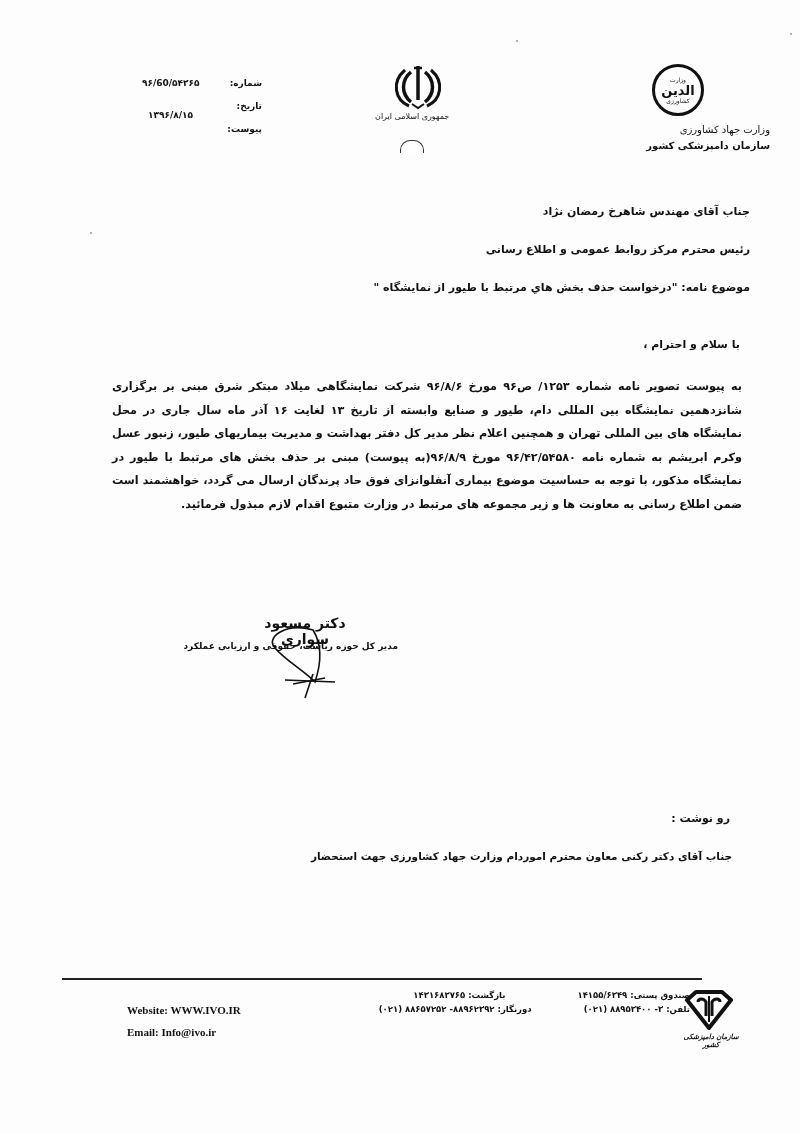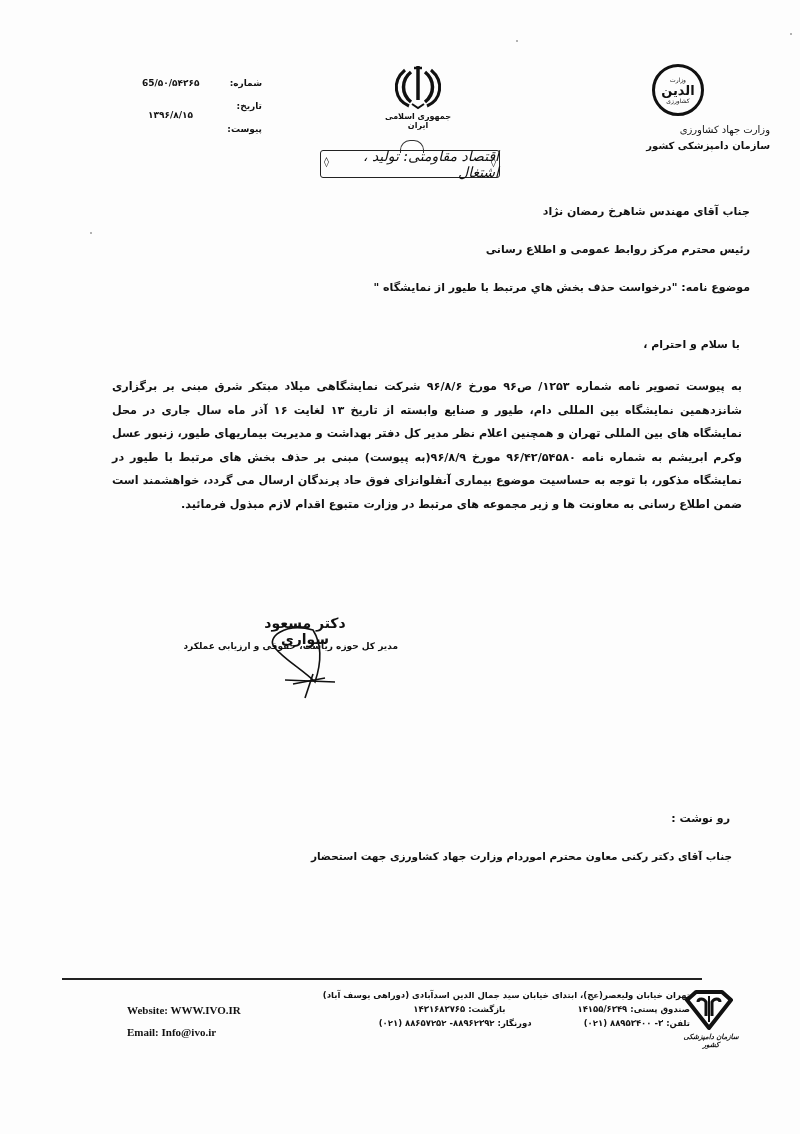"65/۵۰/۵۴۲۶۵" div.abs { text: 65/۵۰/۵۴۲۶۵ -> ۹۶/60/۵۴۲۶۵ }
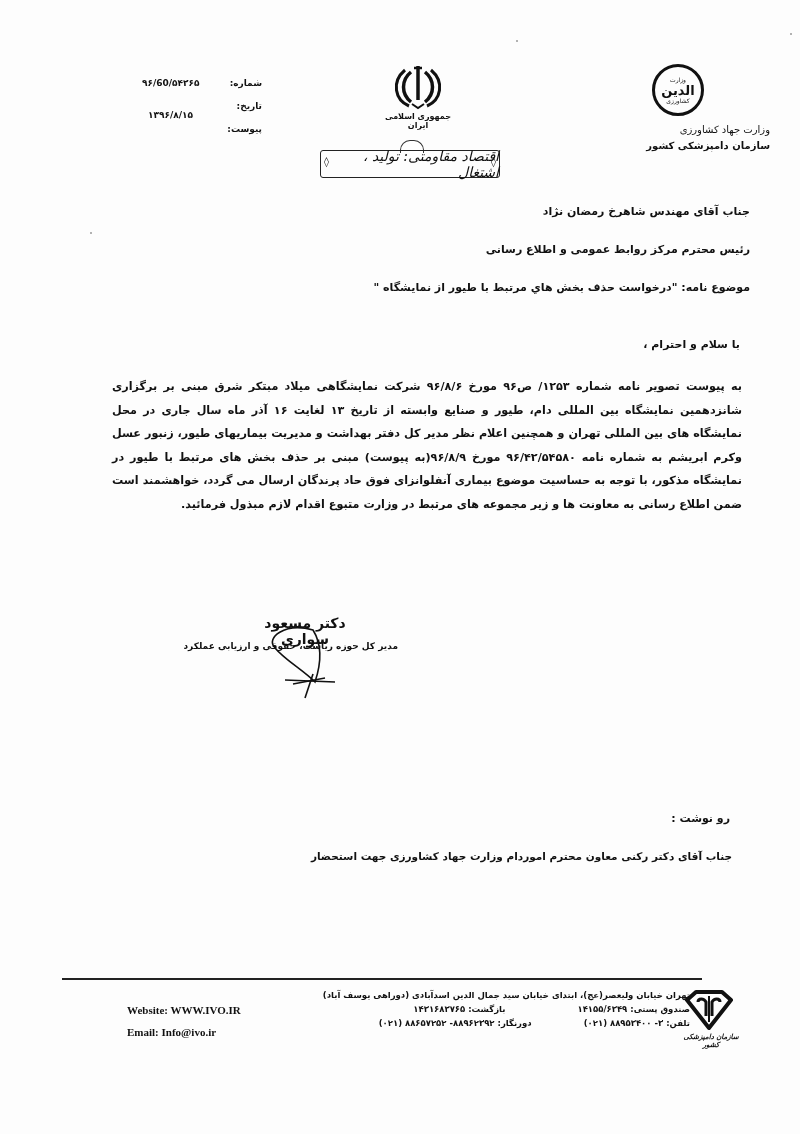"جمهوری اسلامی ایران" .emblem-caption { font-weight: bold -> normal; text-align: center -> left }
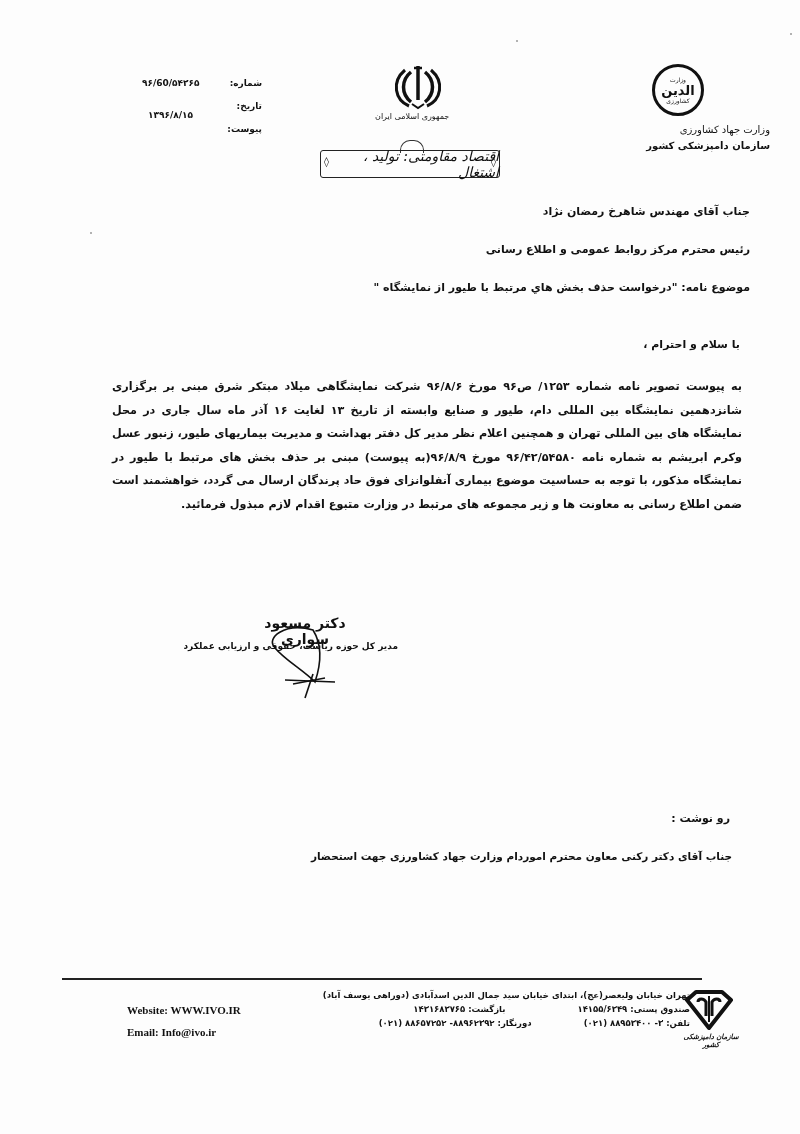"اقتصاد مقاومتی: تولید ، اشتغال" div.abs { html: <div>اقتصاد مقاومتی: تولید ، اشتغال</div> -> none }
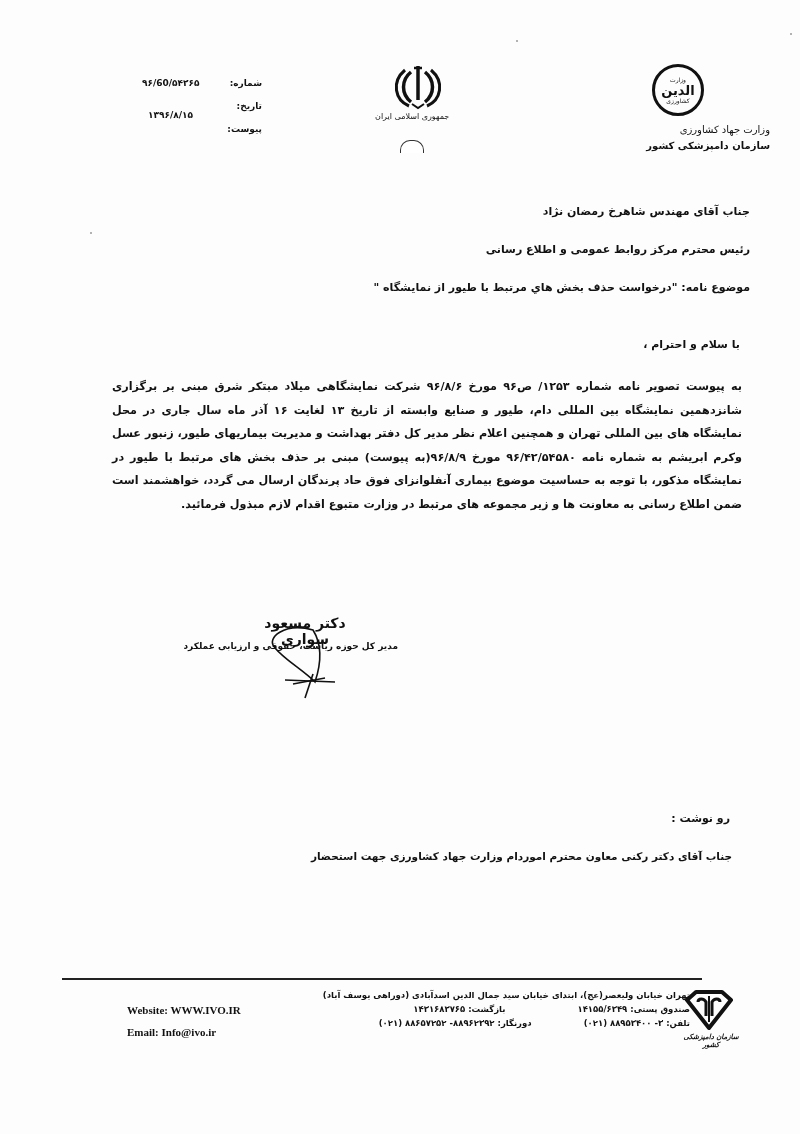"تهران خیابان ولیعصر(عج)، ابتدای خیابان" div { html: <div>تهران خیابان ولیعصر(عج)، ابتدای خیابان سید جمال الدین اسدآبادی (دوراهی یوسف آباد)</div> -> none }
